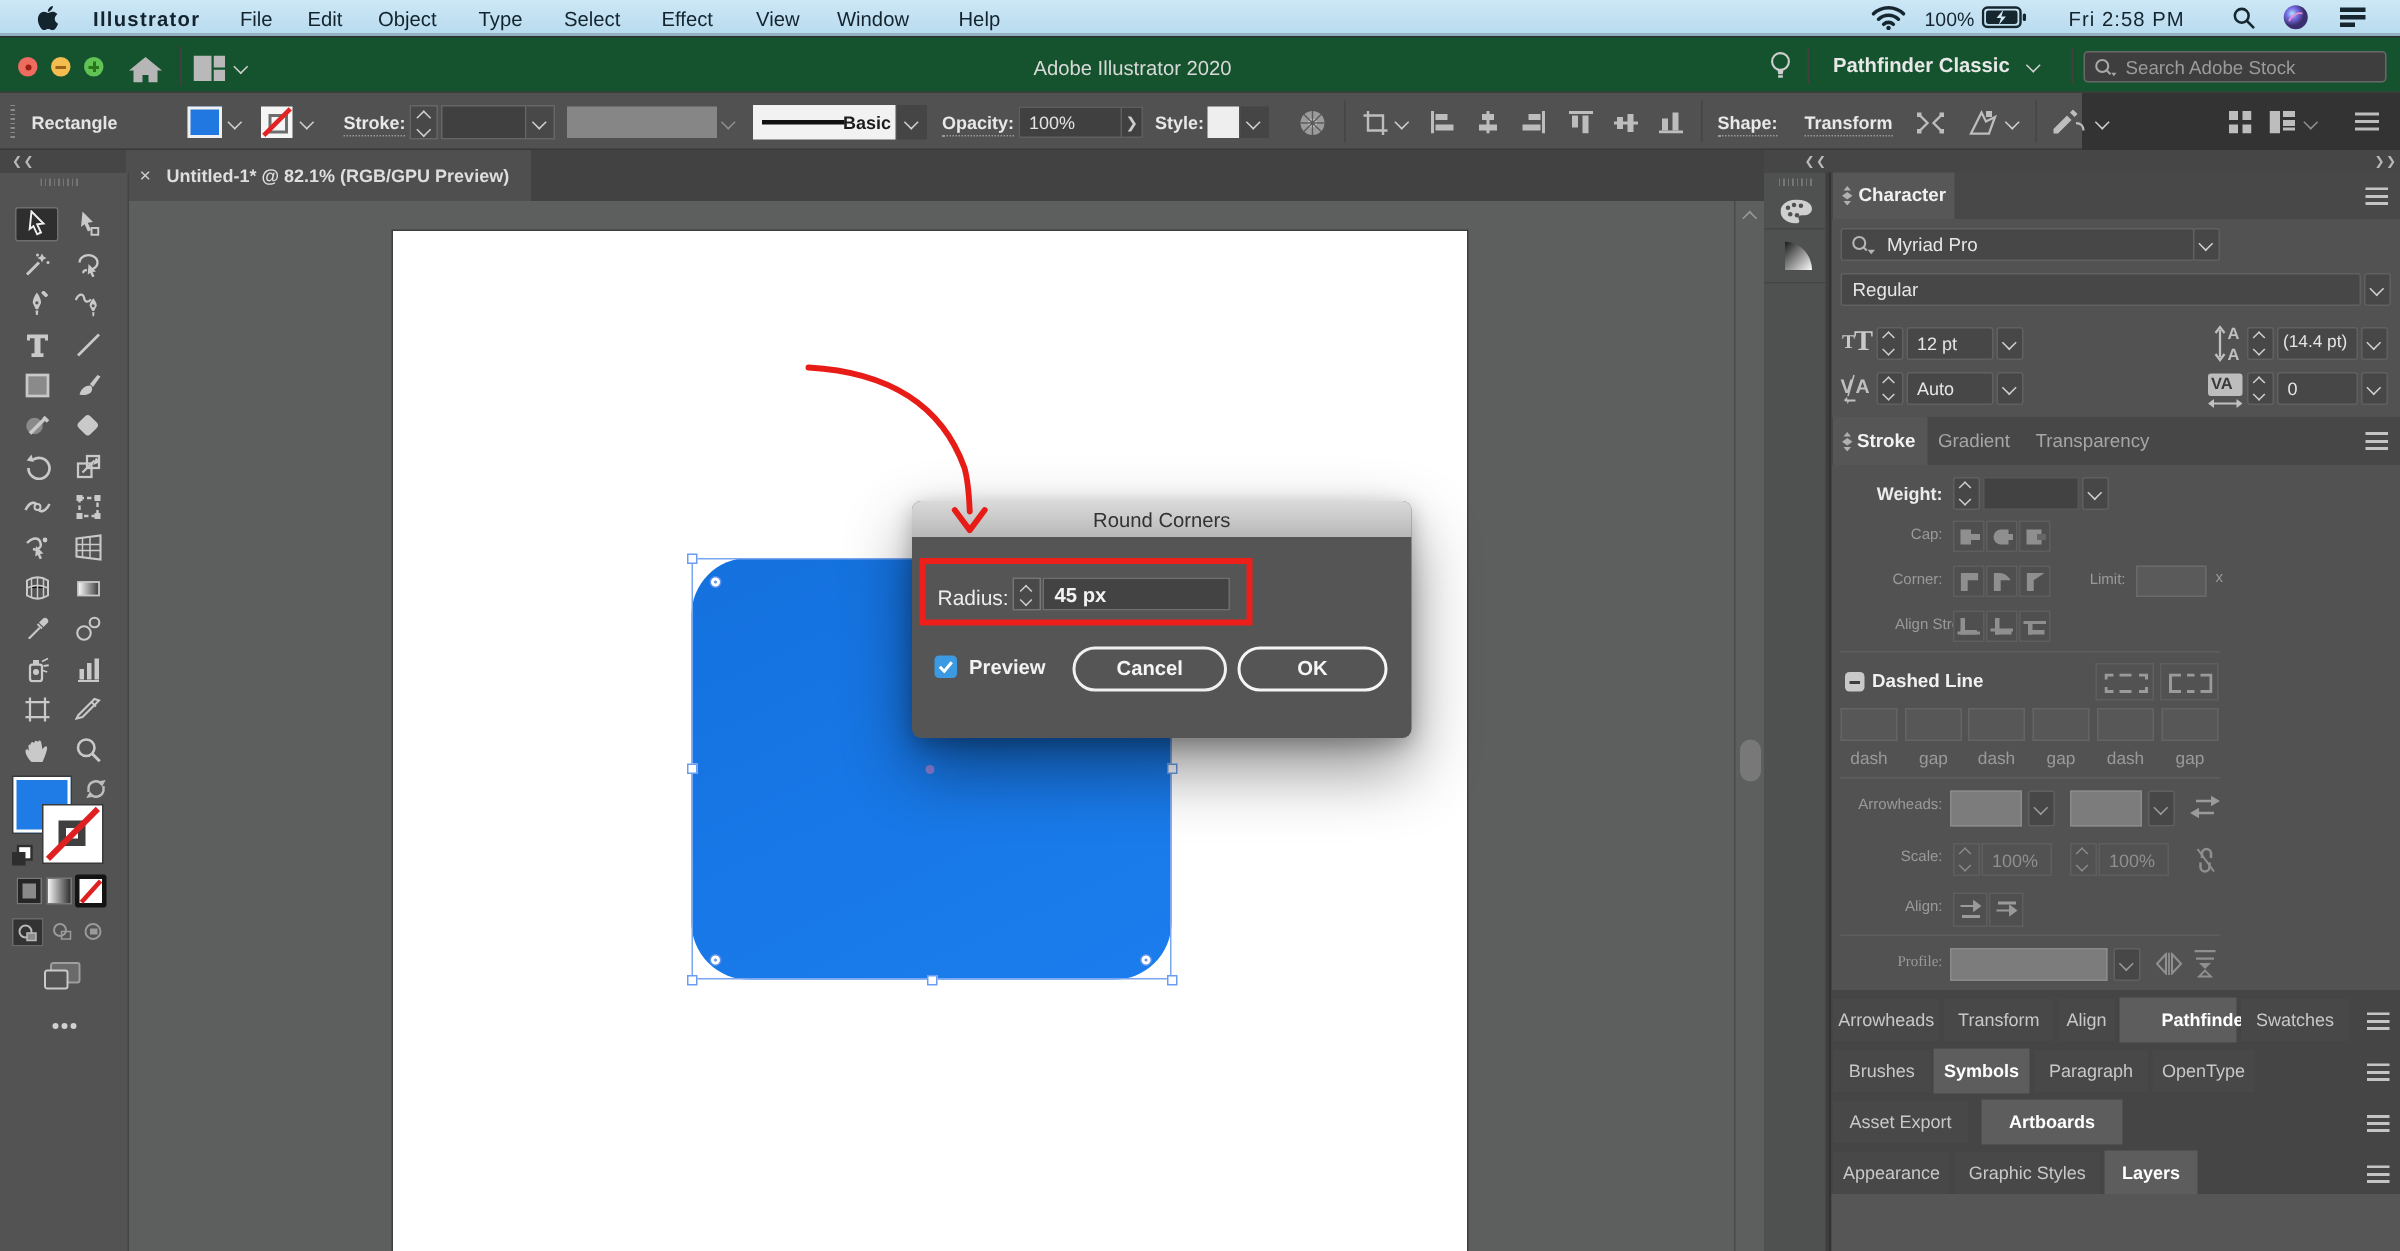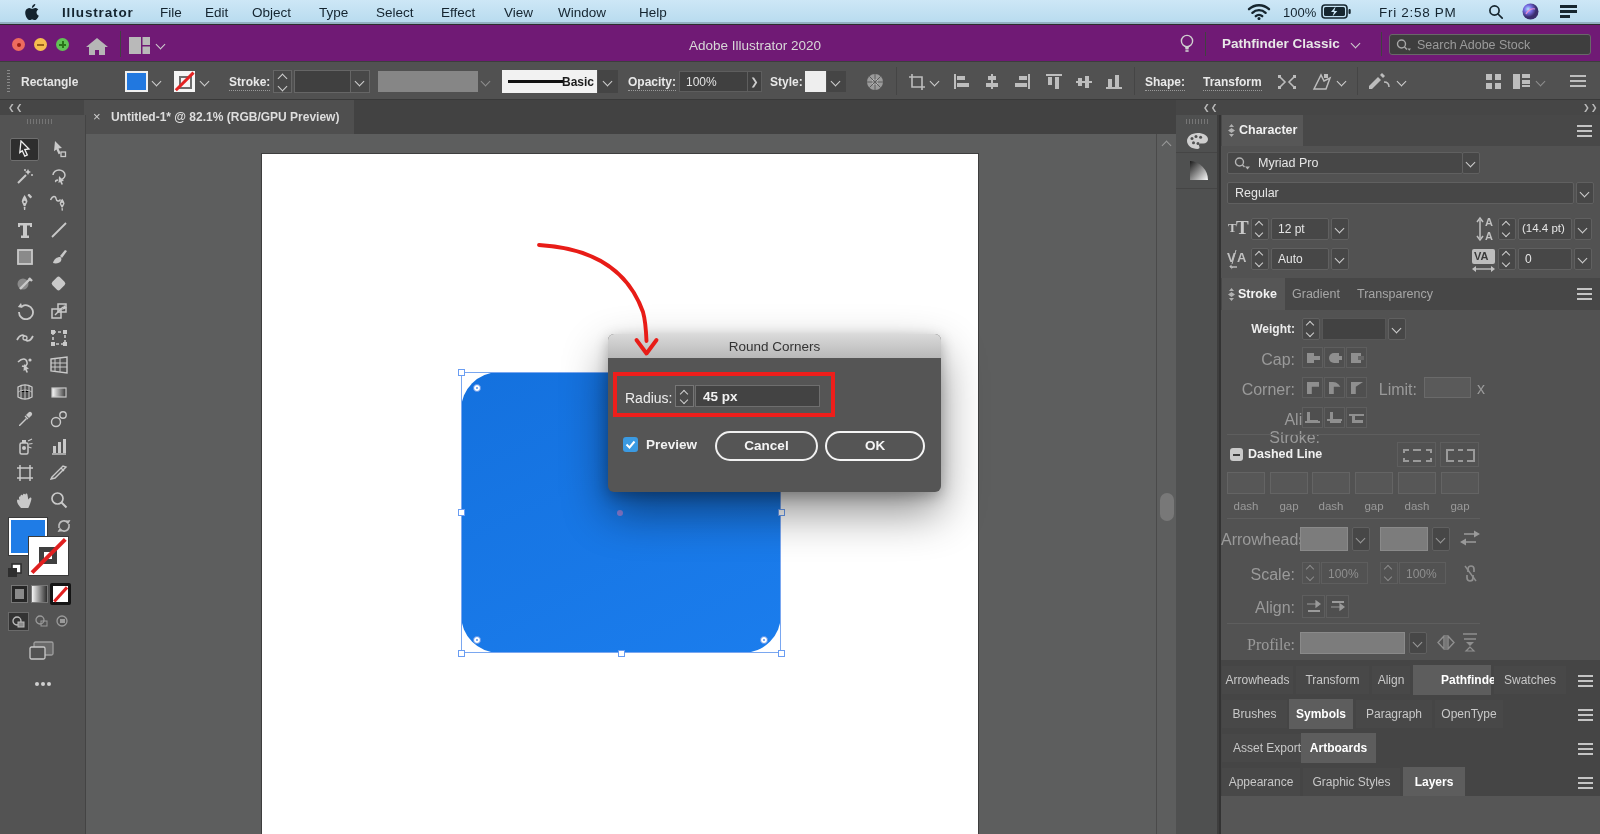"Adobe Illustrator 2020" div.abs { background: #701a75 -> #14532d }
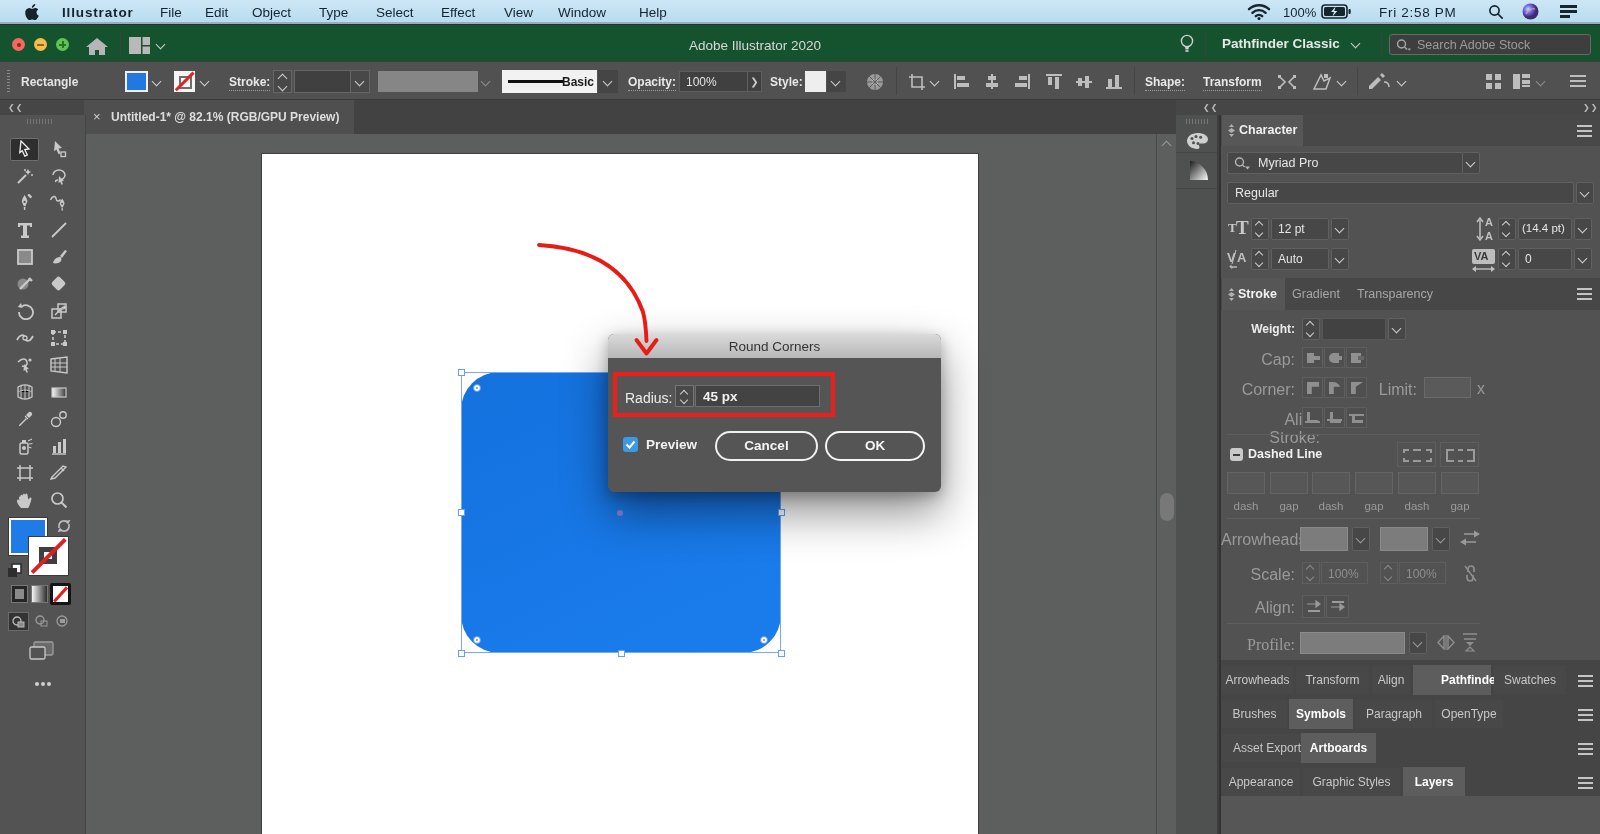"Rectangle" div.abs { width: 1600px -> 1388px }
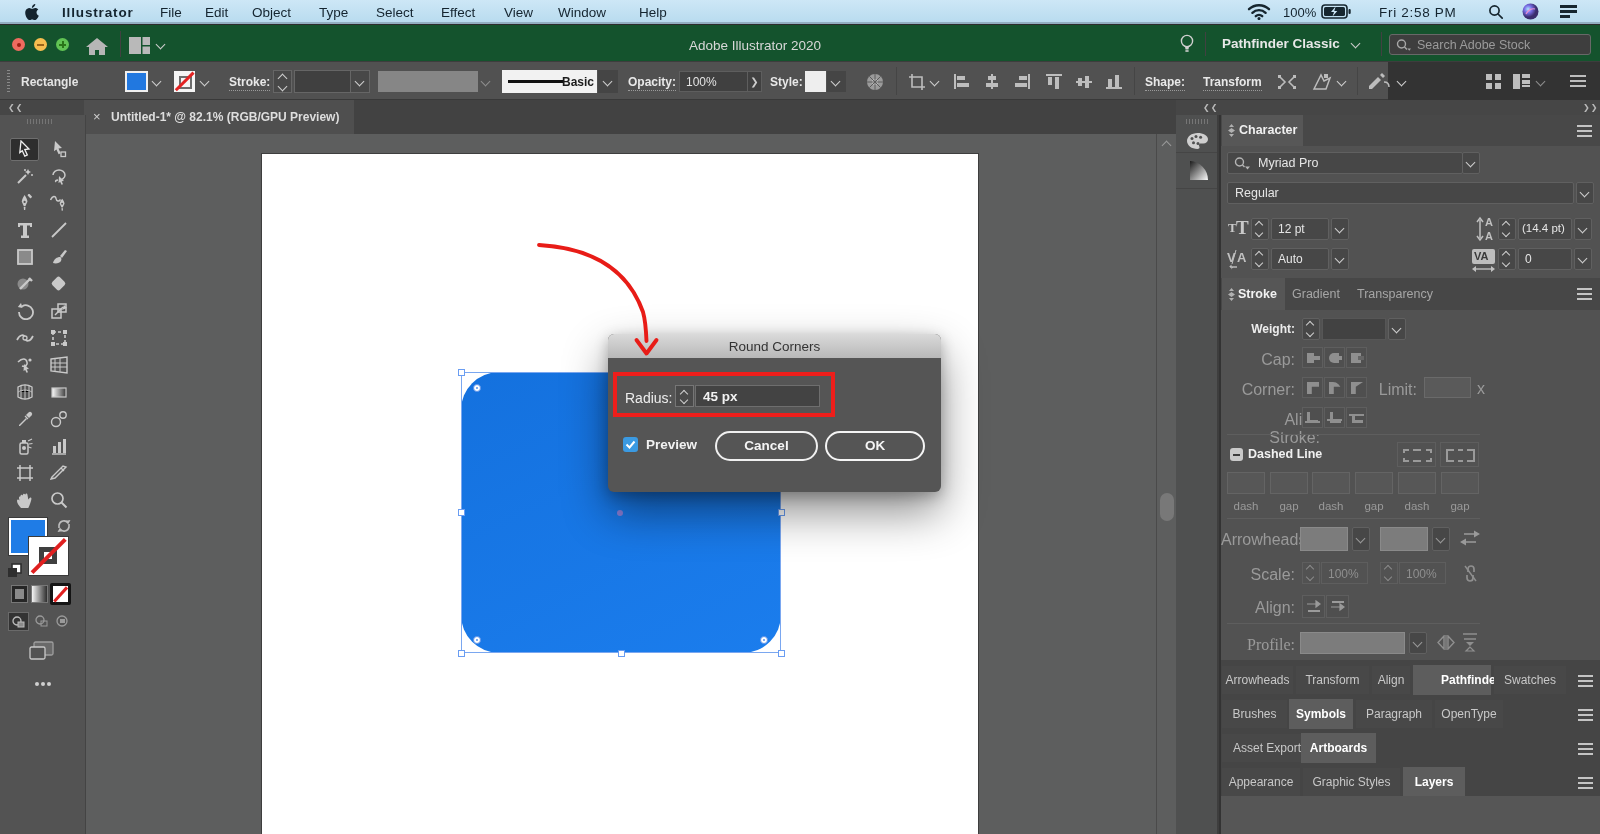"Cap:" .lbl { font-size: 16px -> 10px }
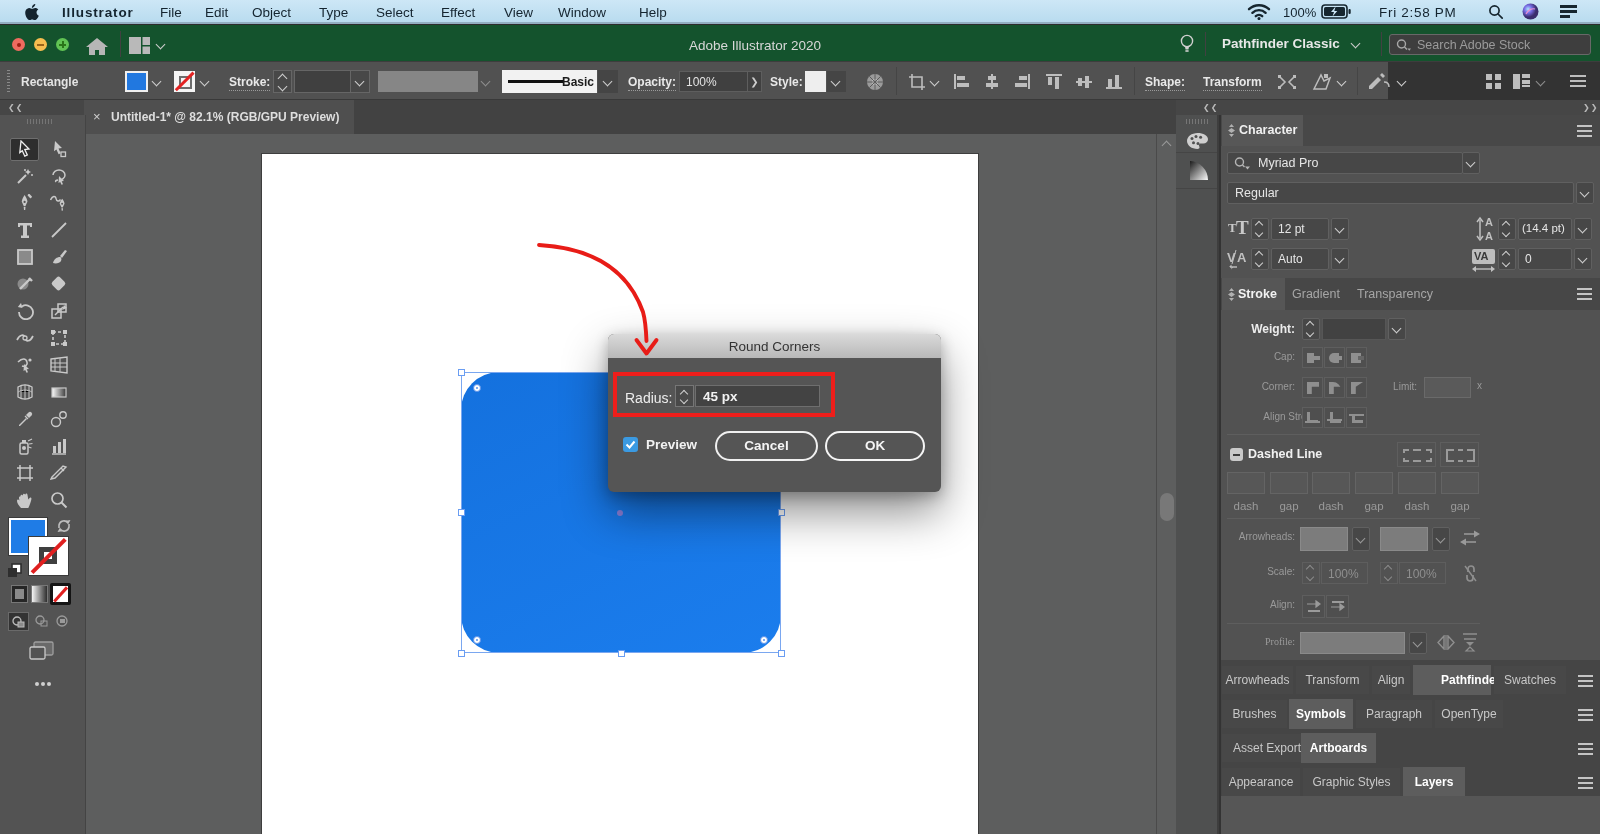"Artboards" div.taba { left: 80px -> 100px; width: 75px -> 94px }
